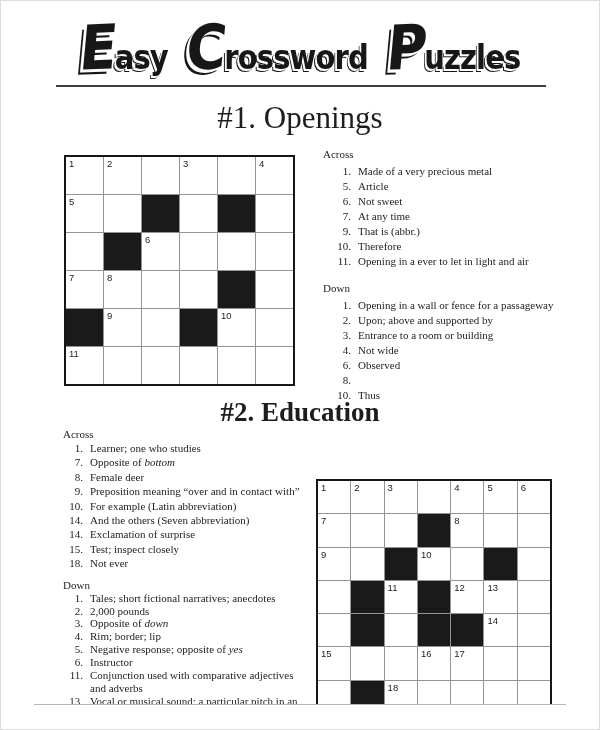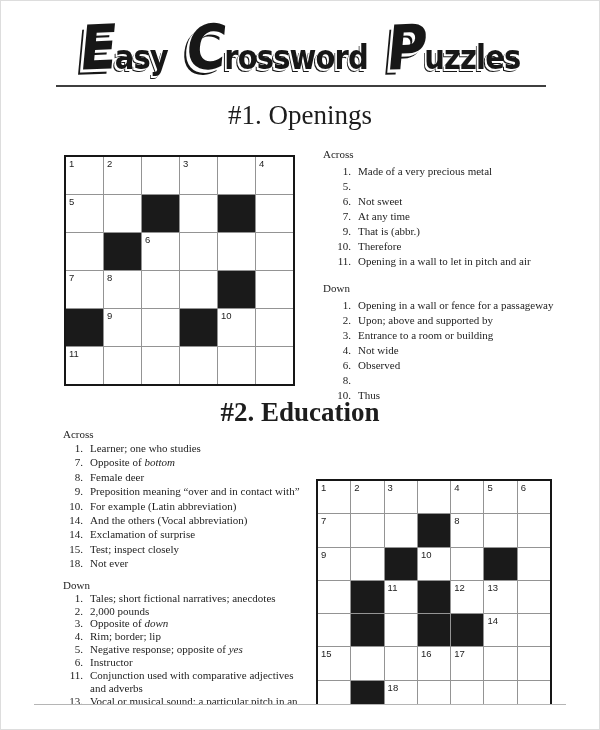"#1. Openings" .h1 { font-size: 27px -> 31px }
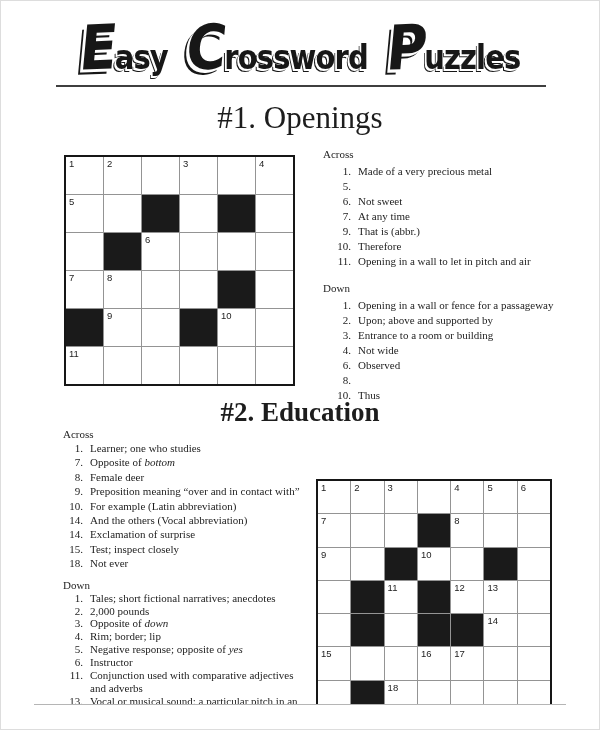"Article" span.clue-text { html: none -> <span>Article</span> }
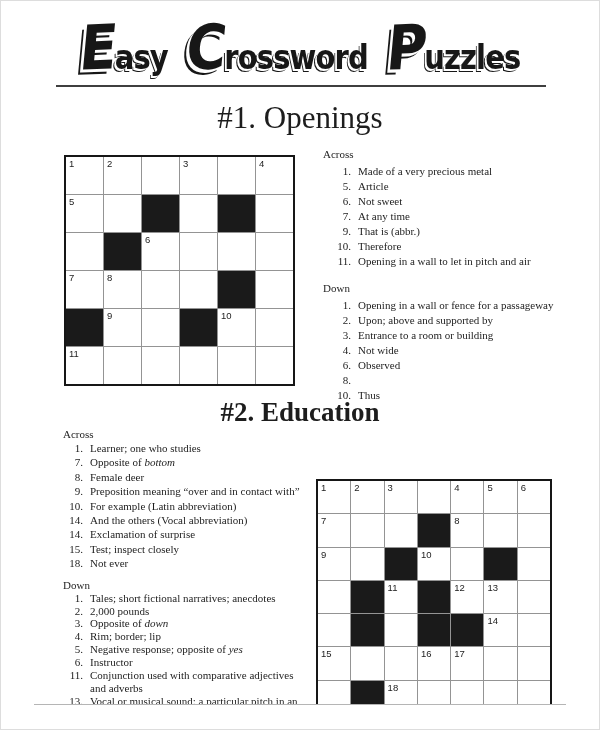"Opening in a wall to" span.clue-text { text: wall to let in pitch -> ever to let in light }
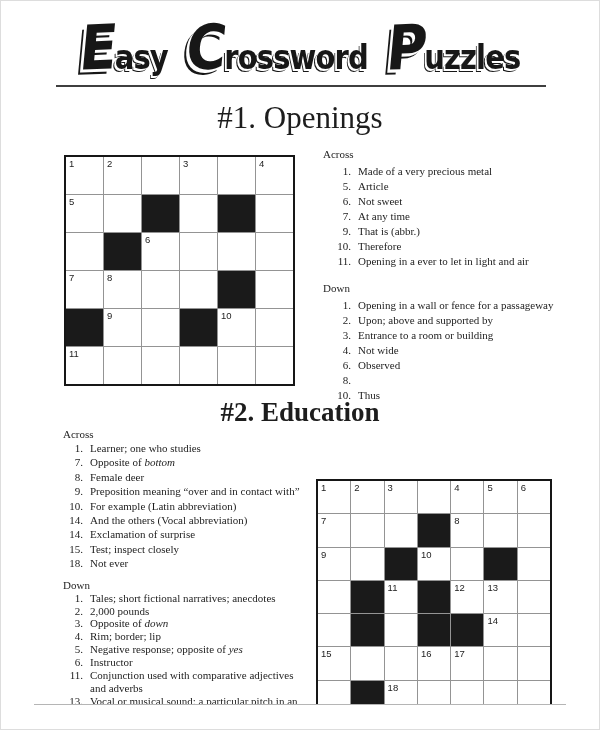"And the others (Vocal abbreviation)" span.clue-text { text: Vocal -> Seven }
